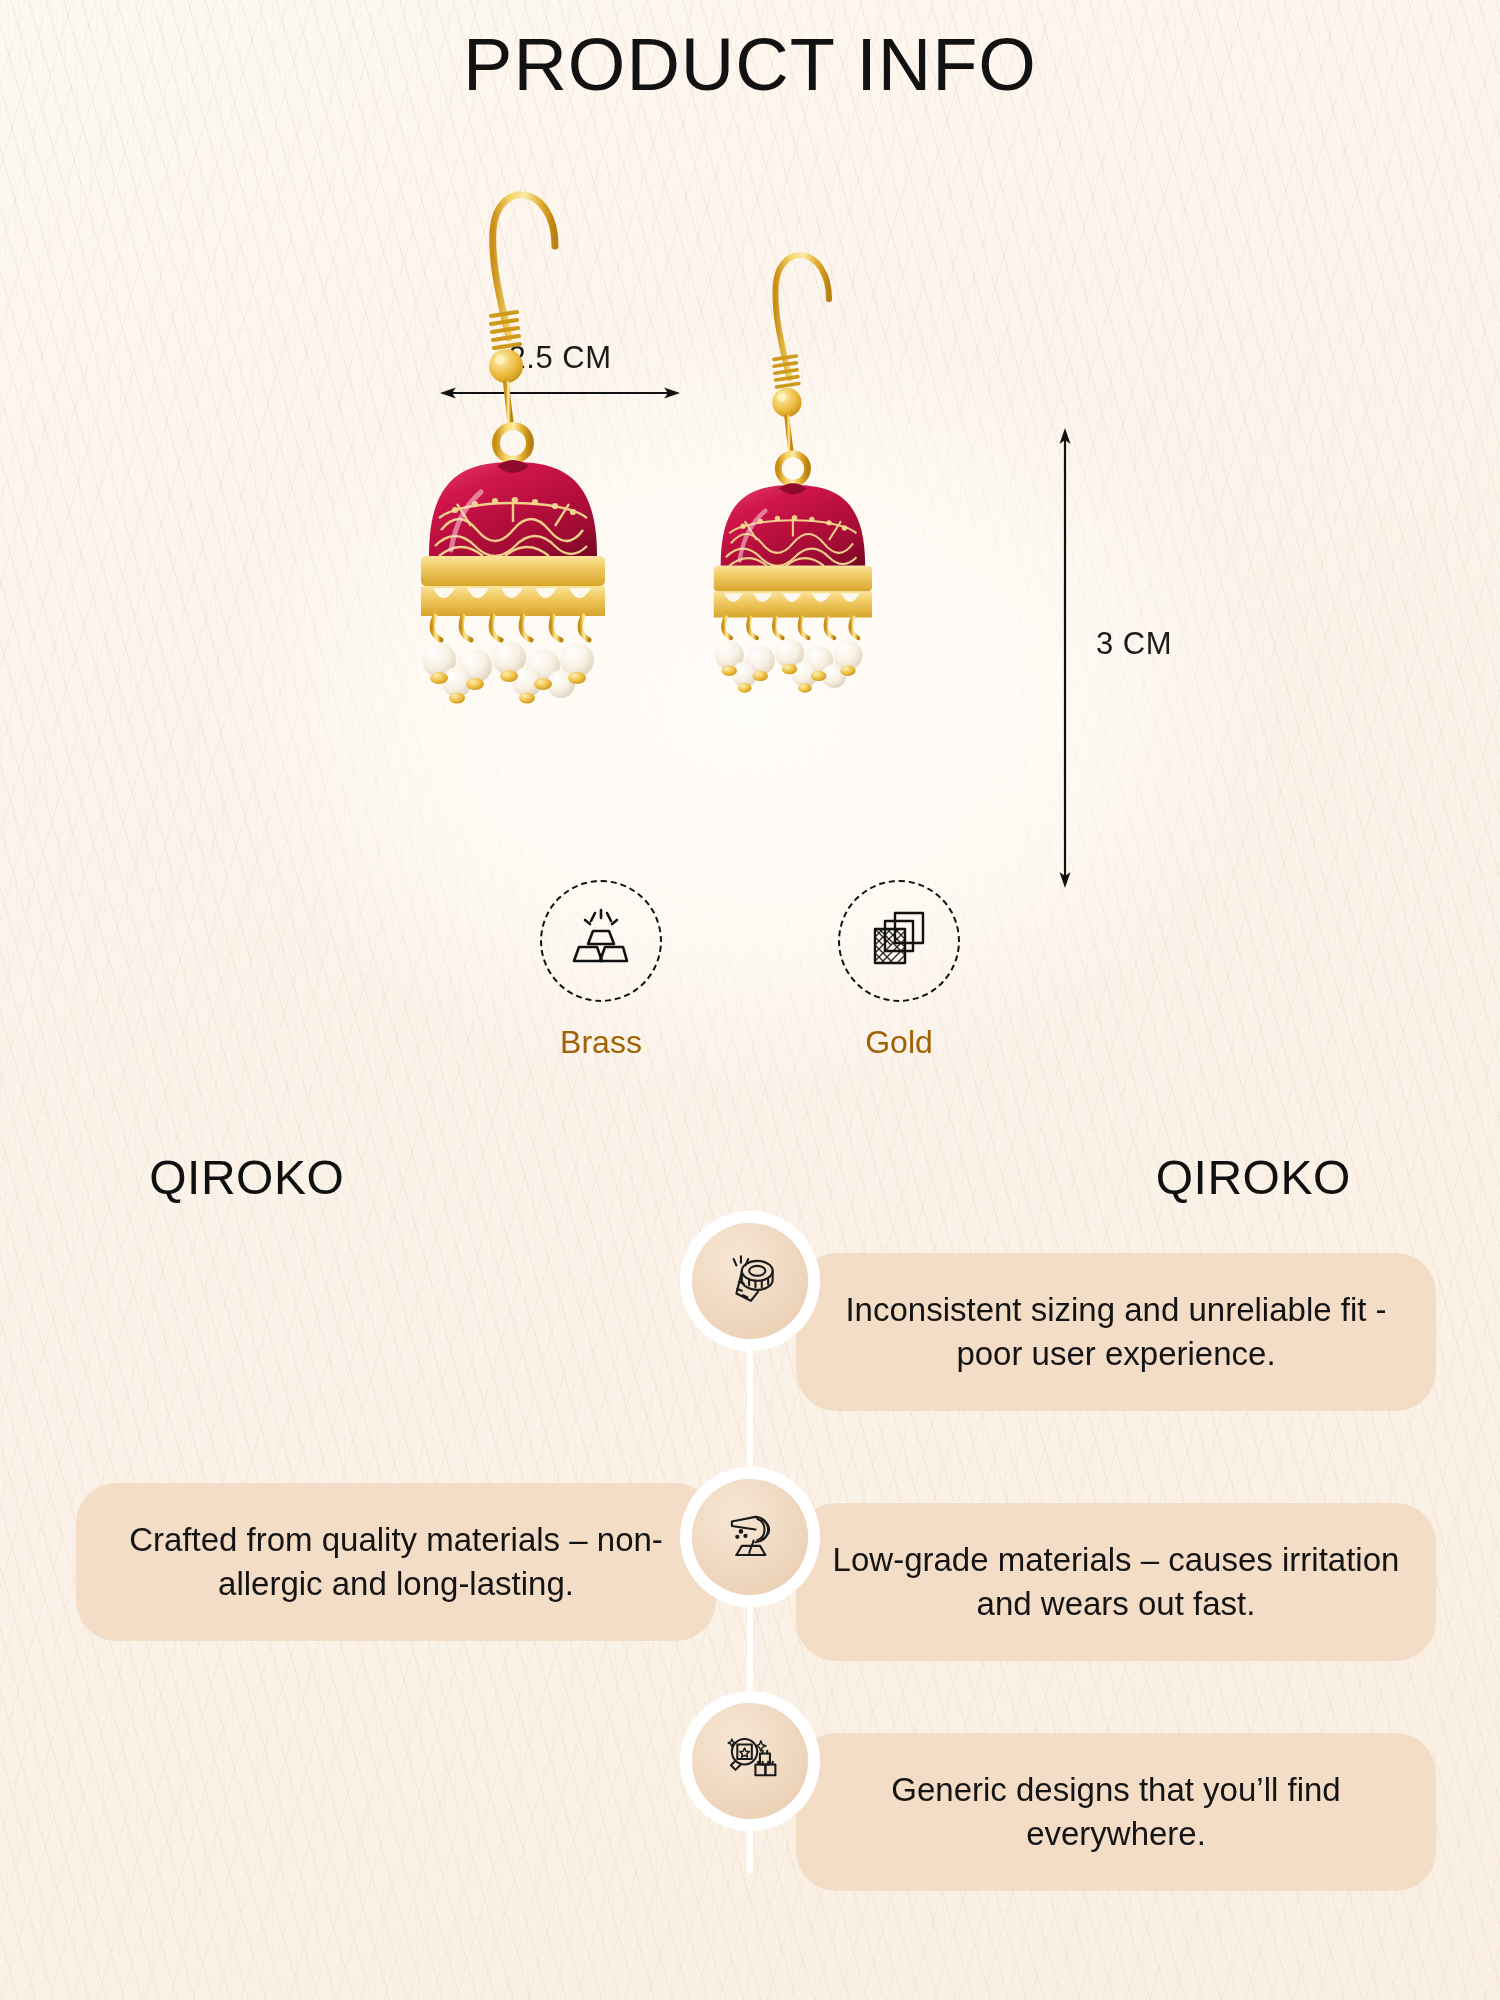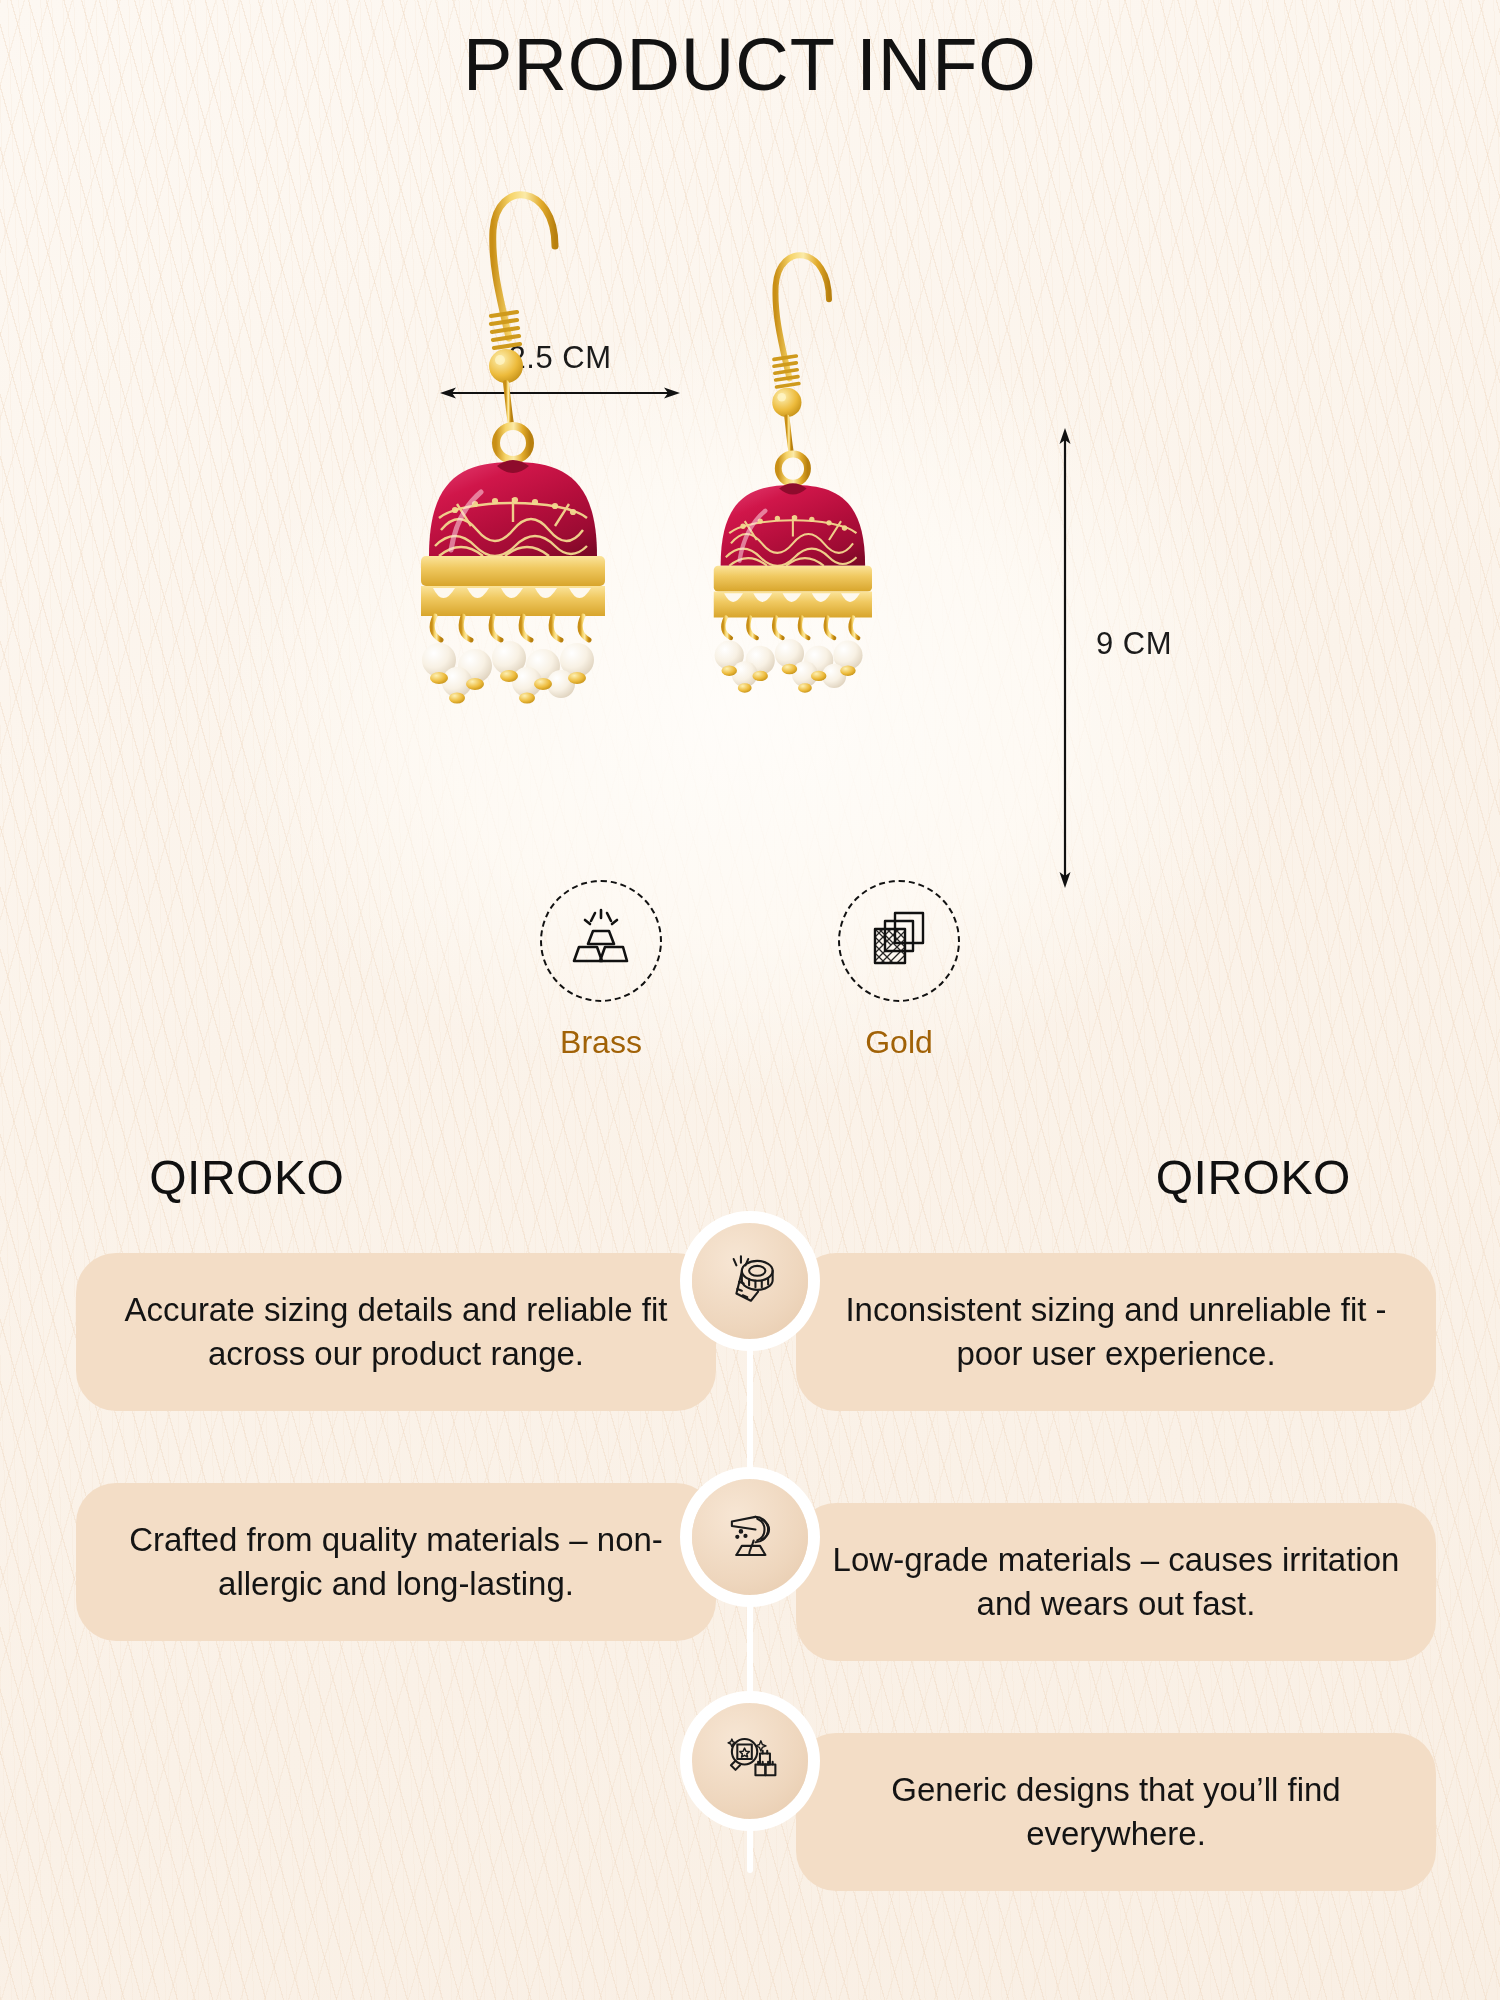"9 CM" div.lbl { text: 9 -> 3 }
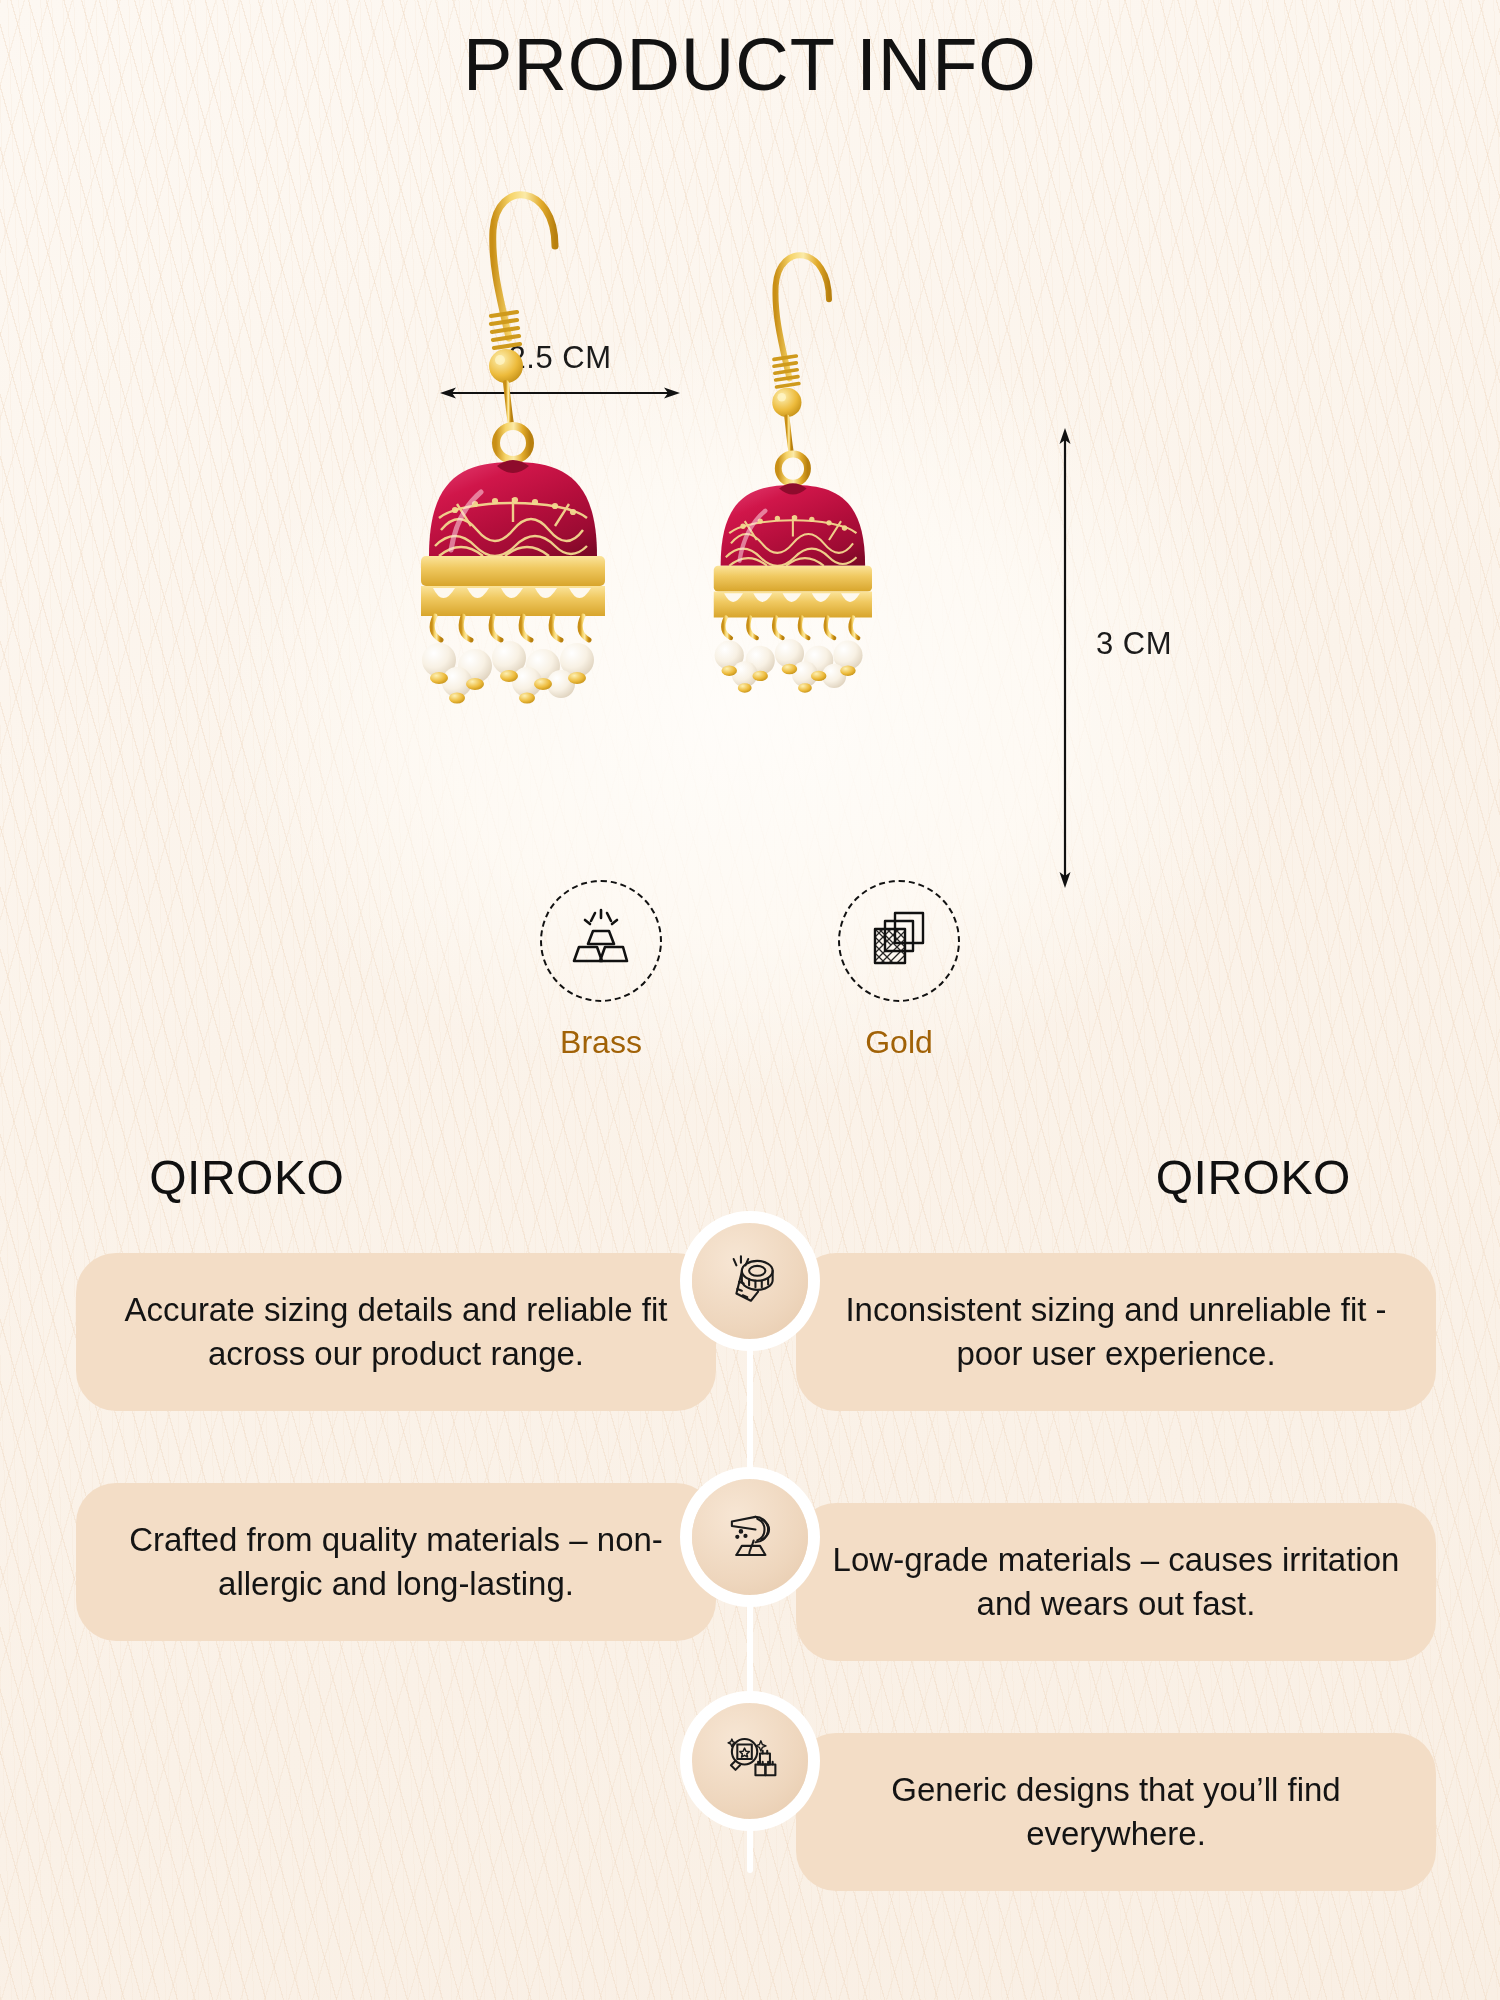"Accurate sizing details and reliable" div.pill { html: <div>Accurate sizing details and reliable fit across our product range.</div> -> none }
